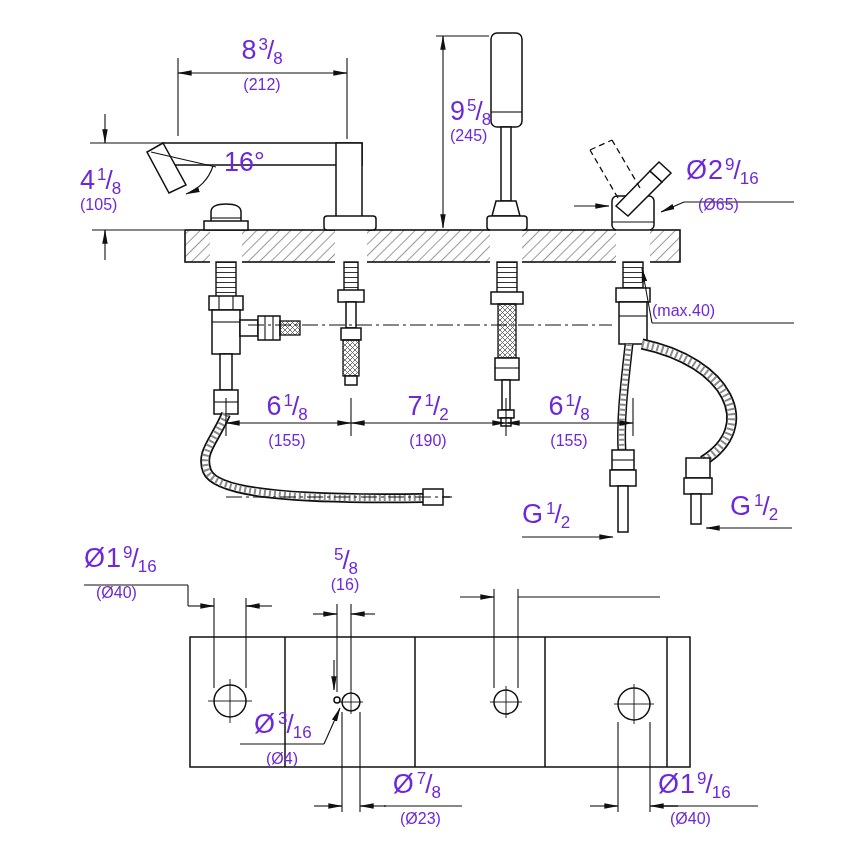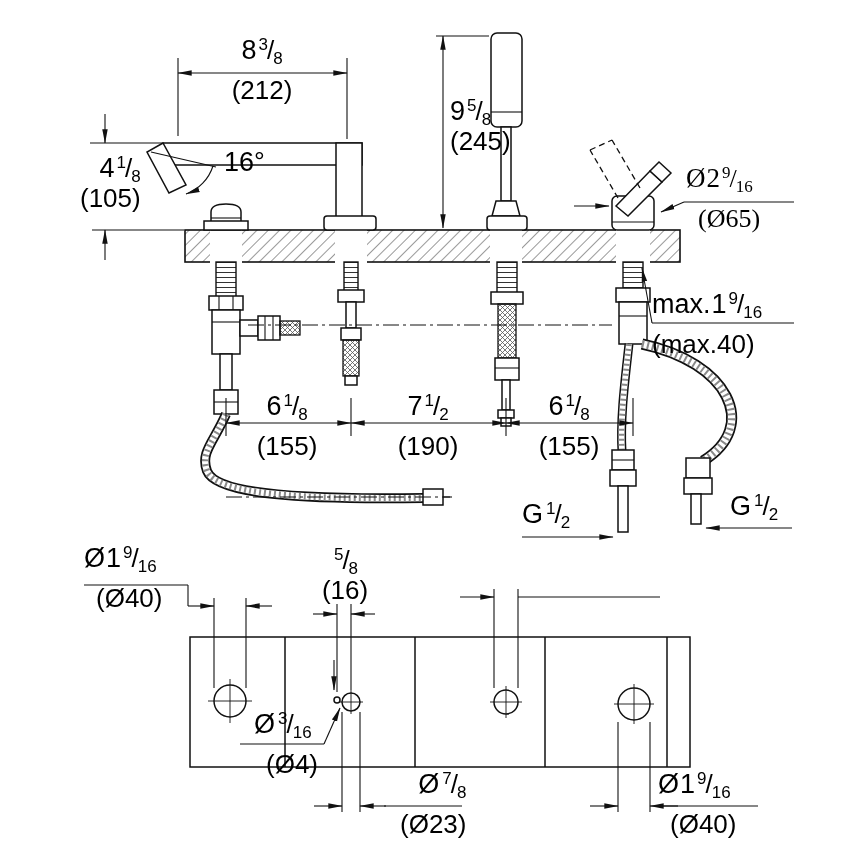"83/8" .page { color: #000000 -> #6d28d9 }
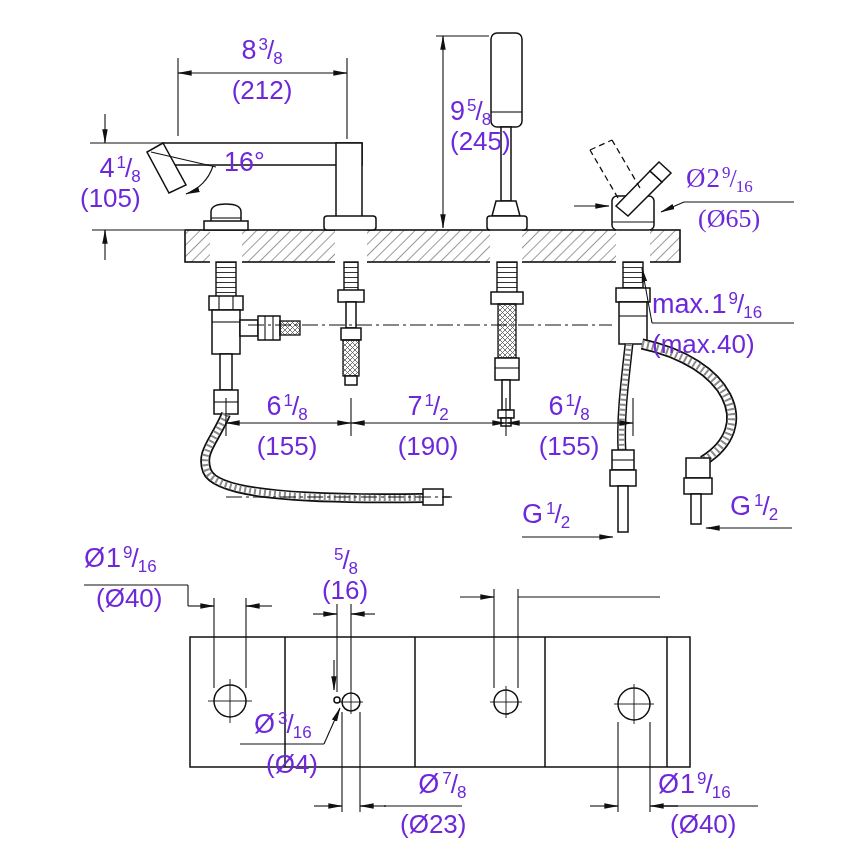"(212)" .mm { font-size: 26px -> 16px }
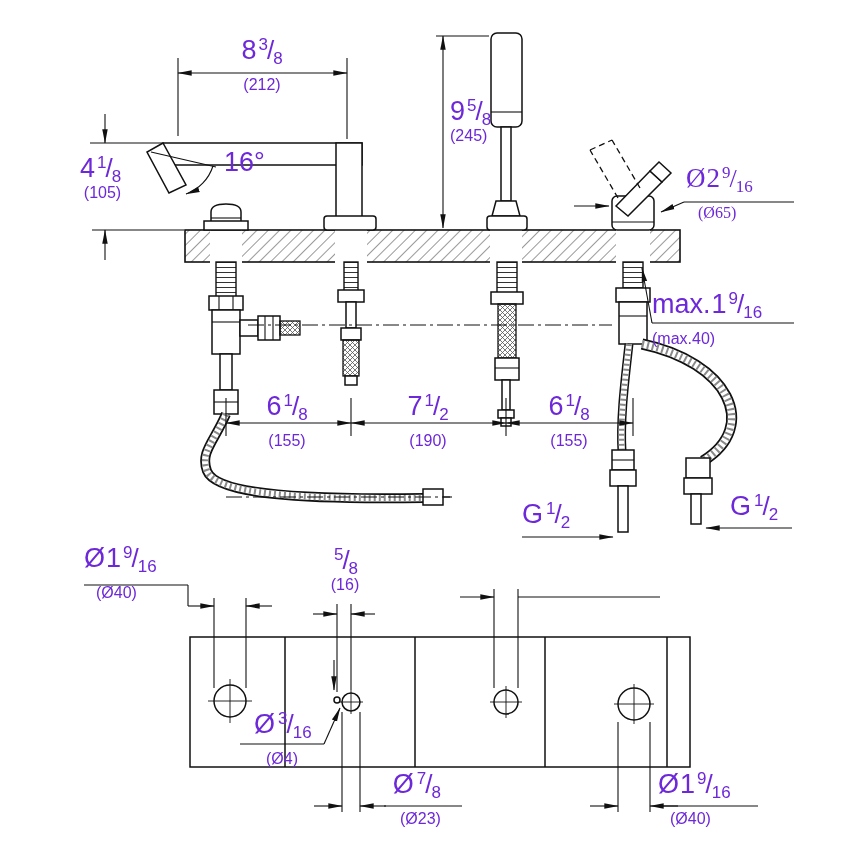"41/8" div.lbl { text-align: right -> none; top: 154px -> 166px }
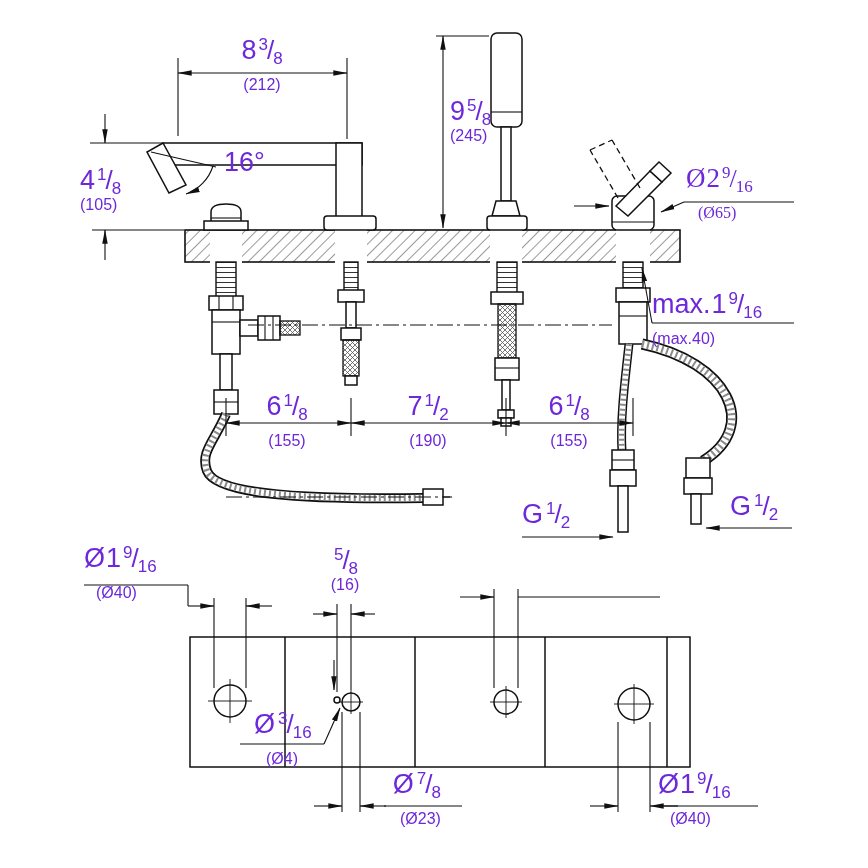"Ø29/16" div.lbl { font-family: Liberation Serif, serif -> none; top: 164px -> 156px }
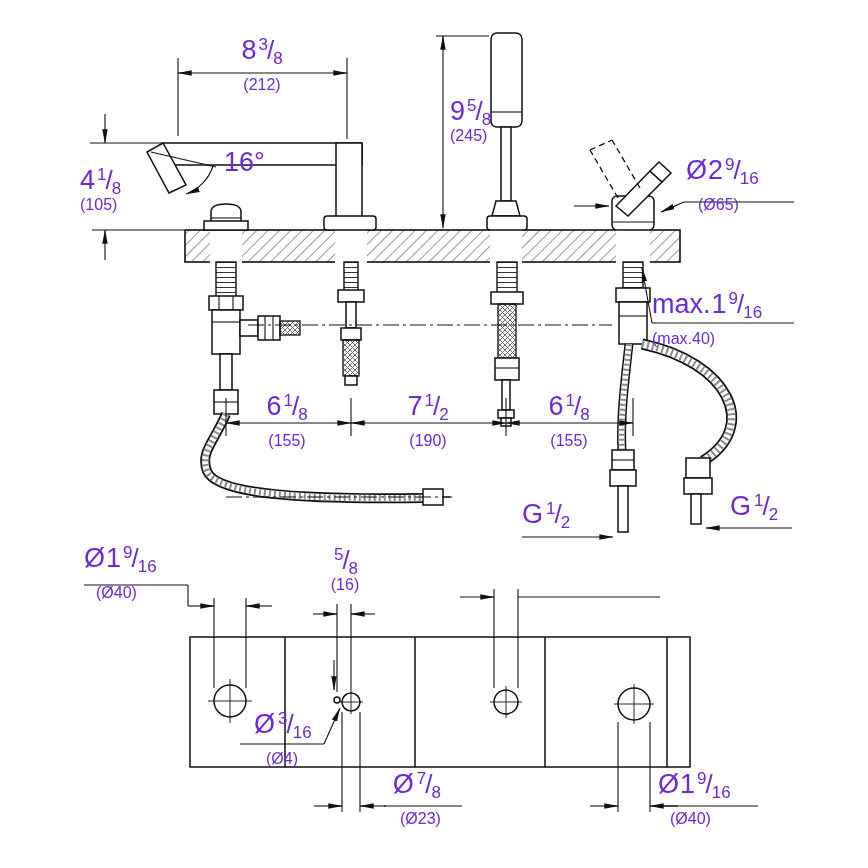"max.19/16" div.in { html: <div><span>max.</span><span>1</span><span><sup>9</sup><span>/</span><sub>16</sub></span></div> -> none }
